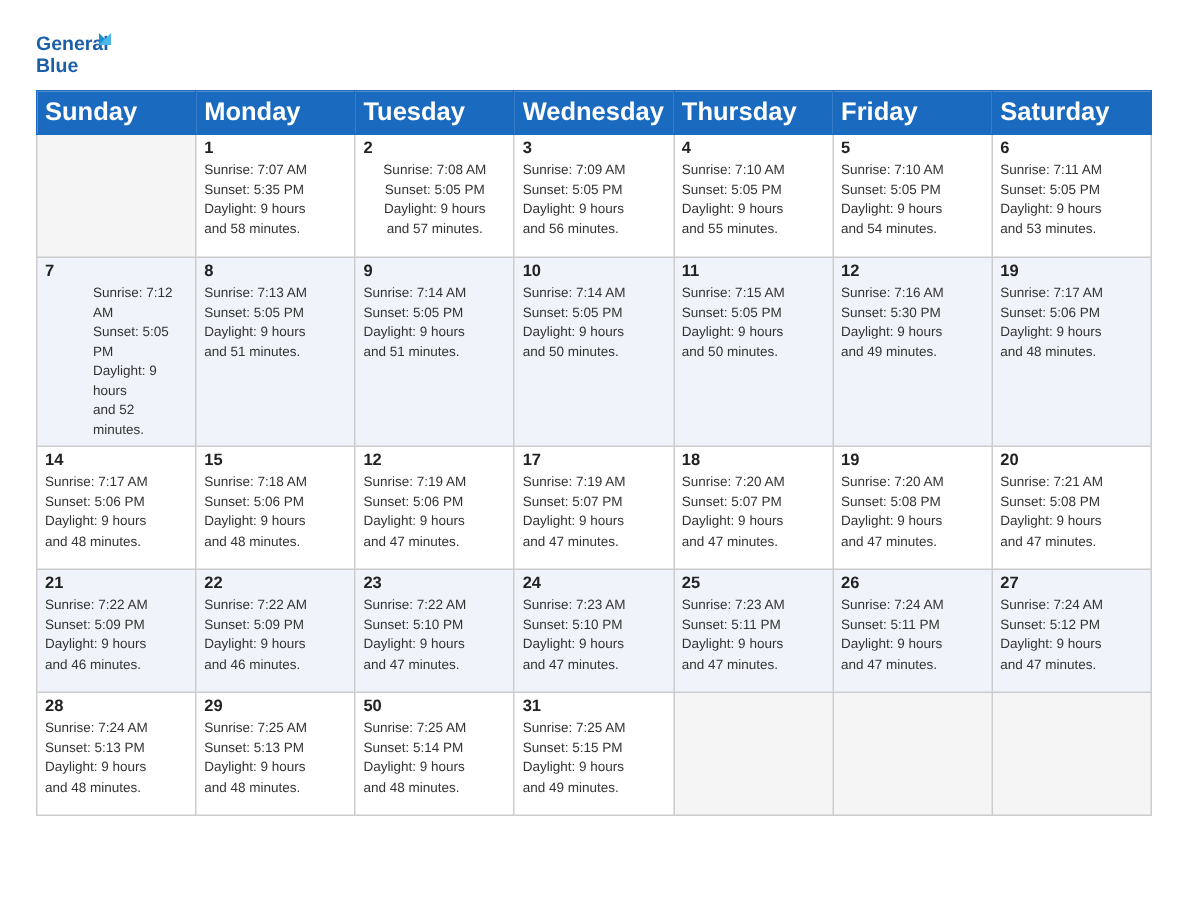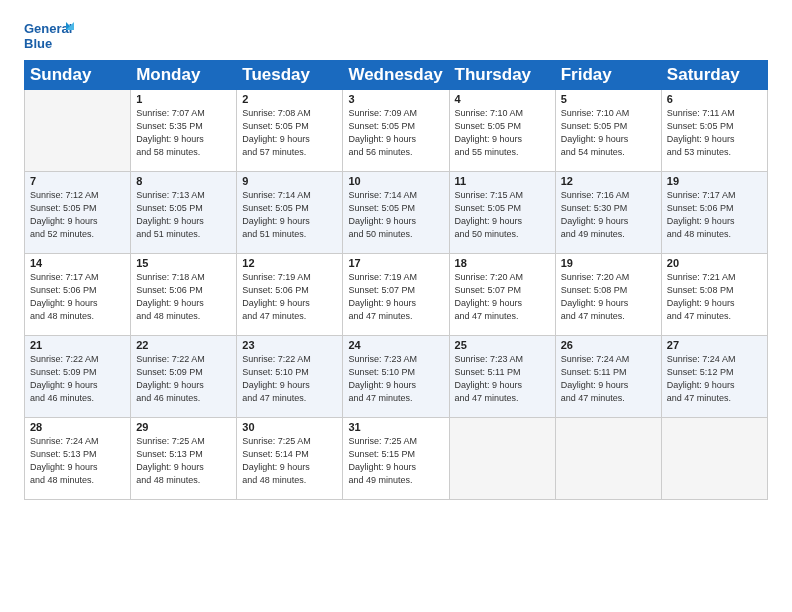"Sunrise: 7:08 AM" div.day-info { text-align: none -> center }
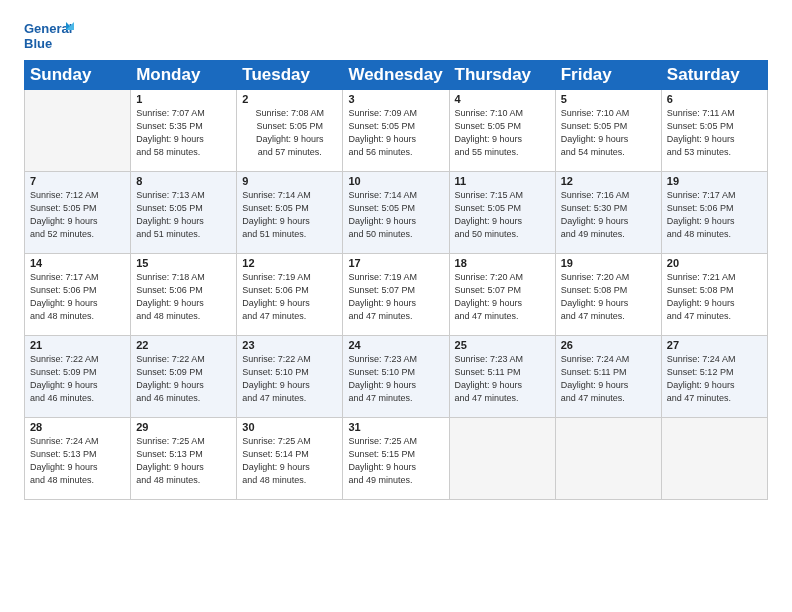"Sunrise: 7:12 AM" div.day-info { margin-left: none -> 32px }
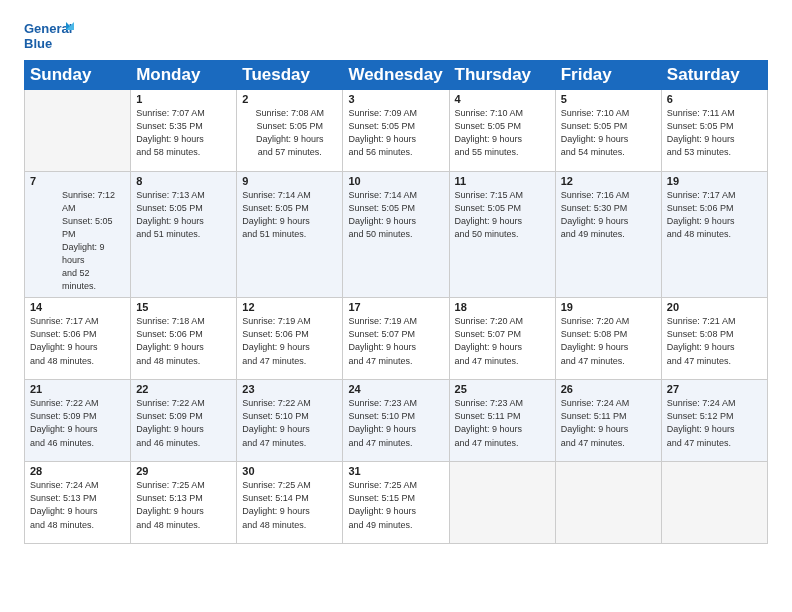"30" span.day-num { text: 30 -> 50 }
